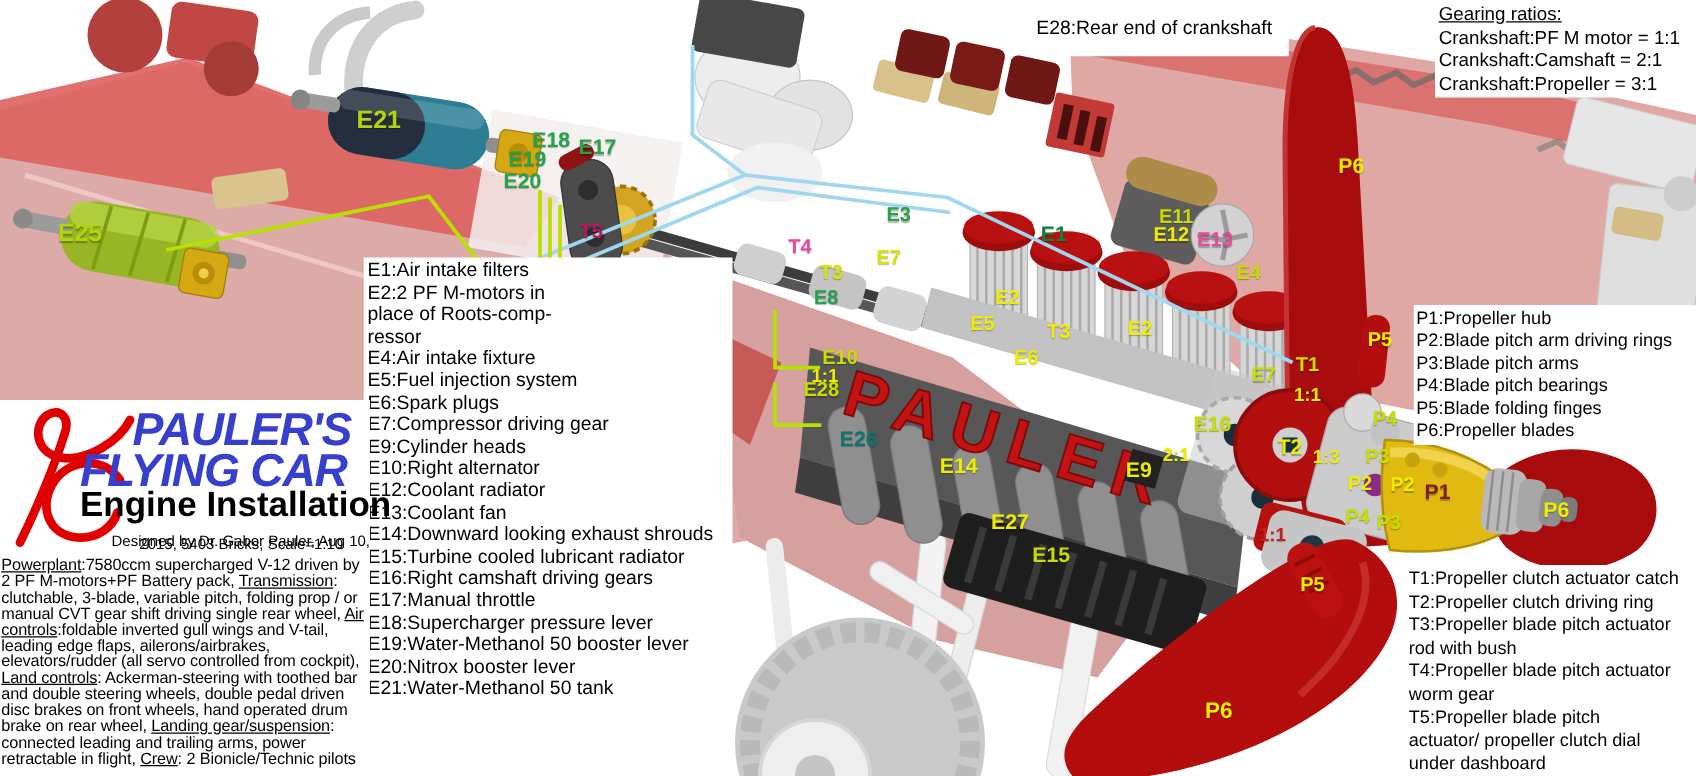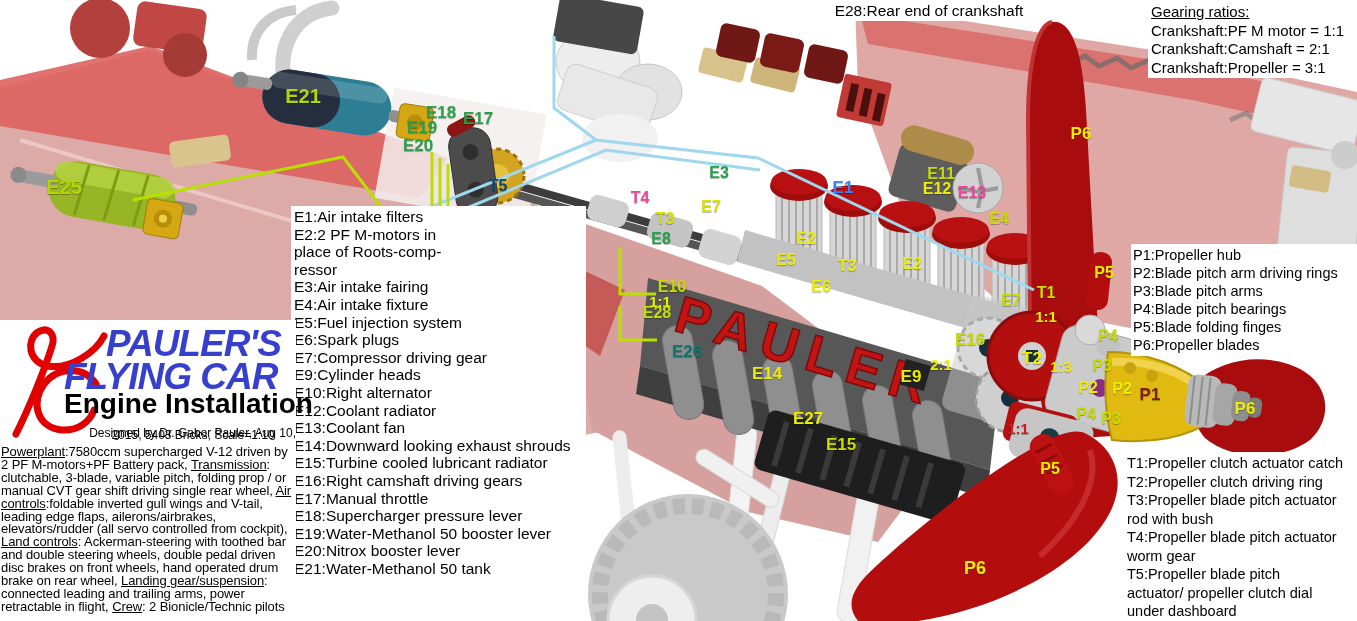"E28:Rear end of crankshaft" #crank-note { padding: 1px 2px -> 13px 2px; text-align: center -> none }
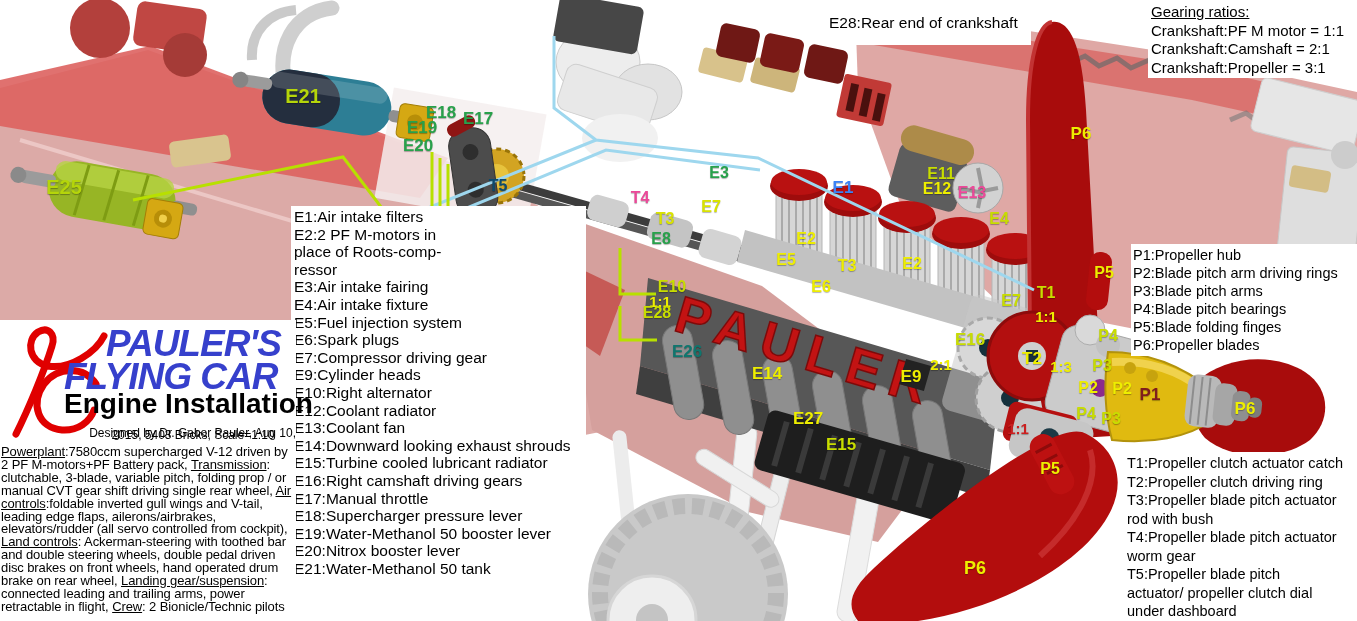"T5" div.scene-label { color: #0c4a6e -> #be185d; left: 498px -> 473px }
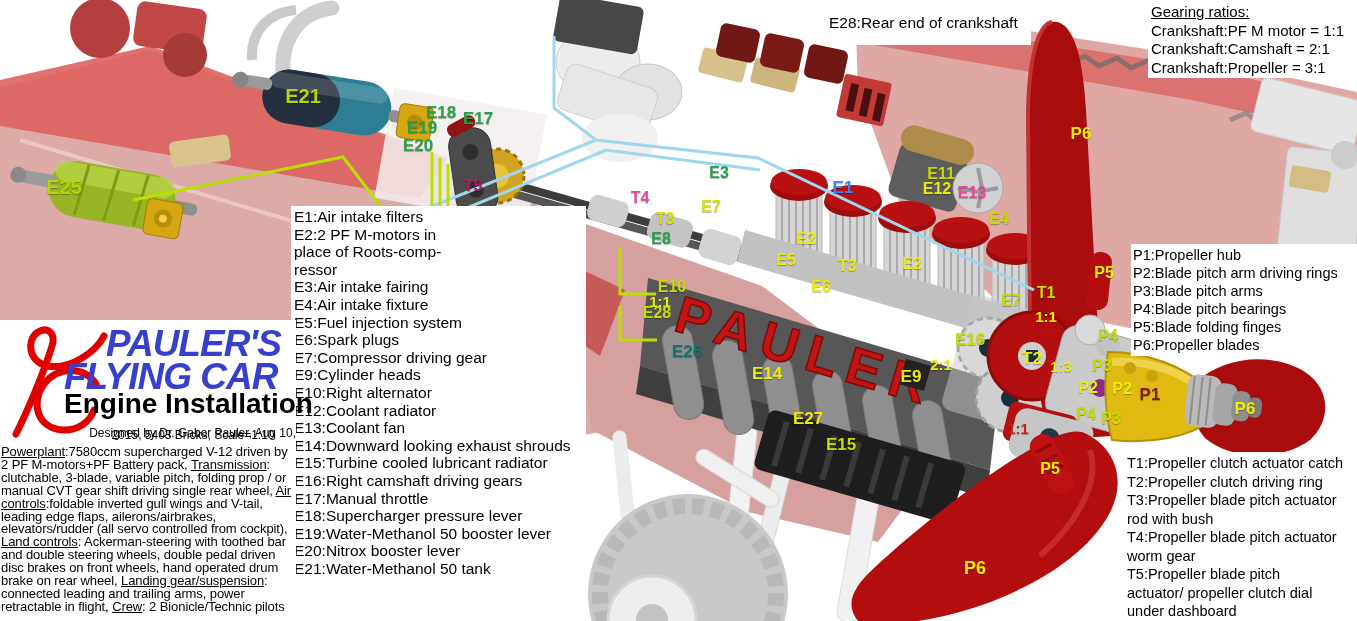"E1" div.scene-label { color: #3b82f6 -> #15803d }
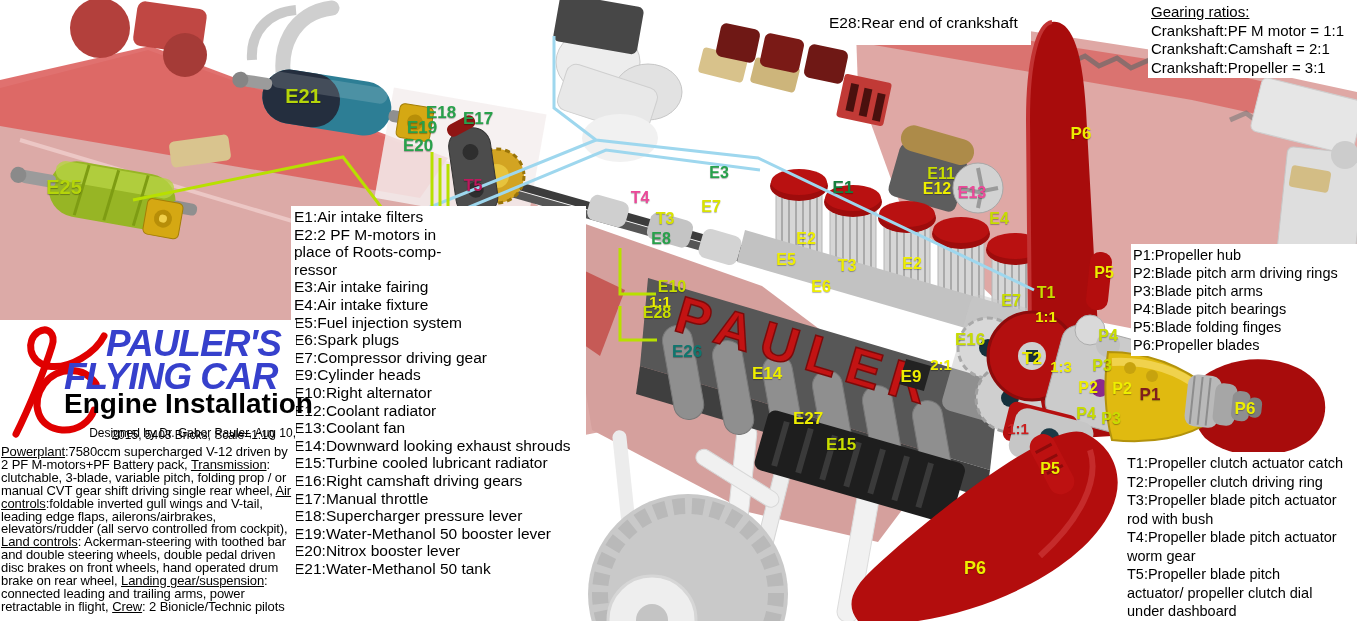"E3:Air intake fairing" div.ln { html: <div>E3:Air intake fairing</div> -> none }
